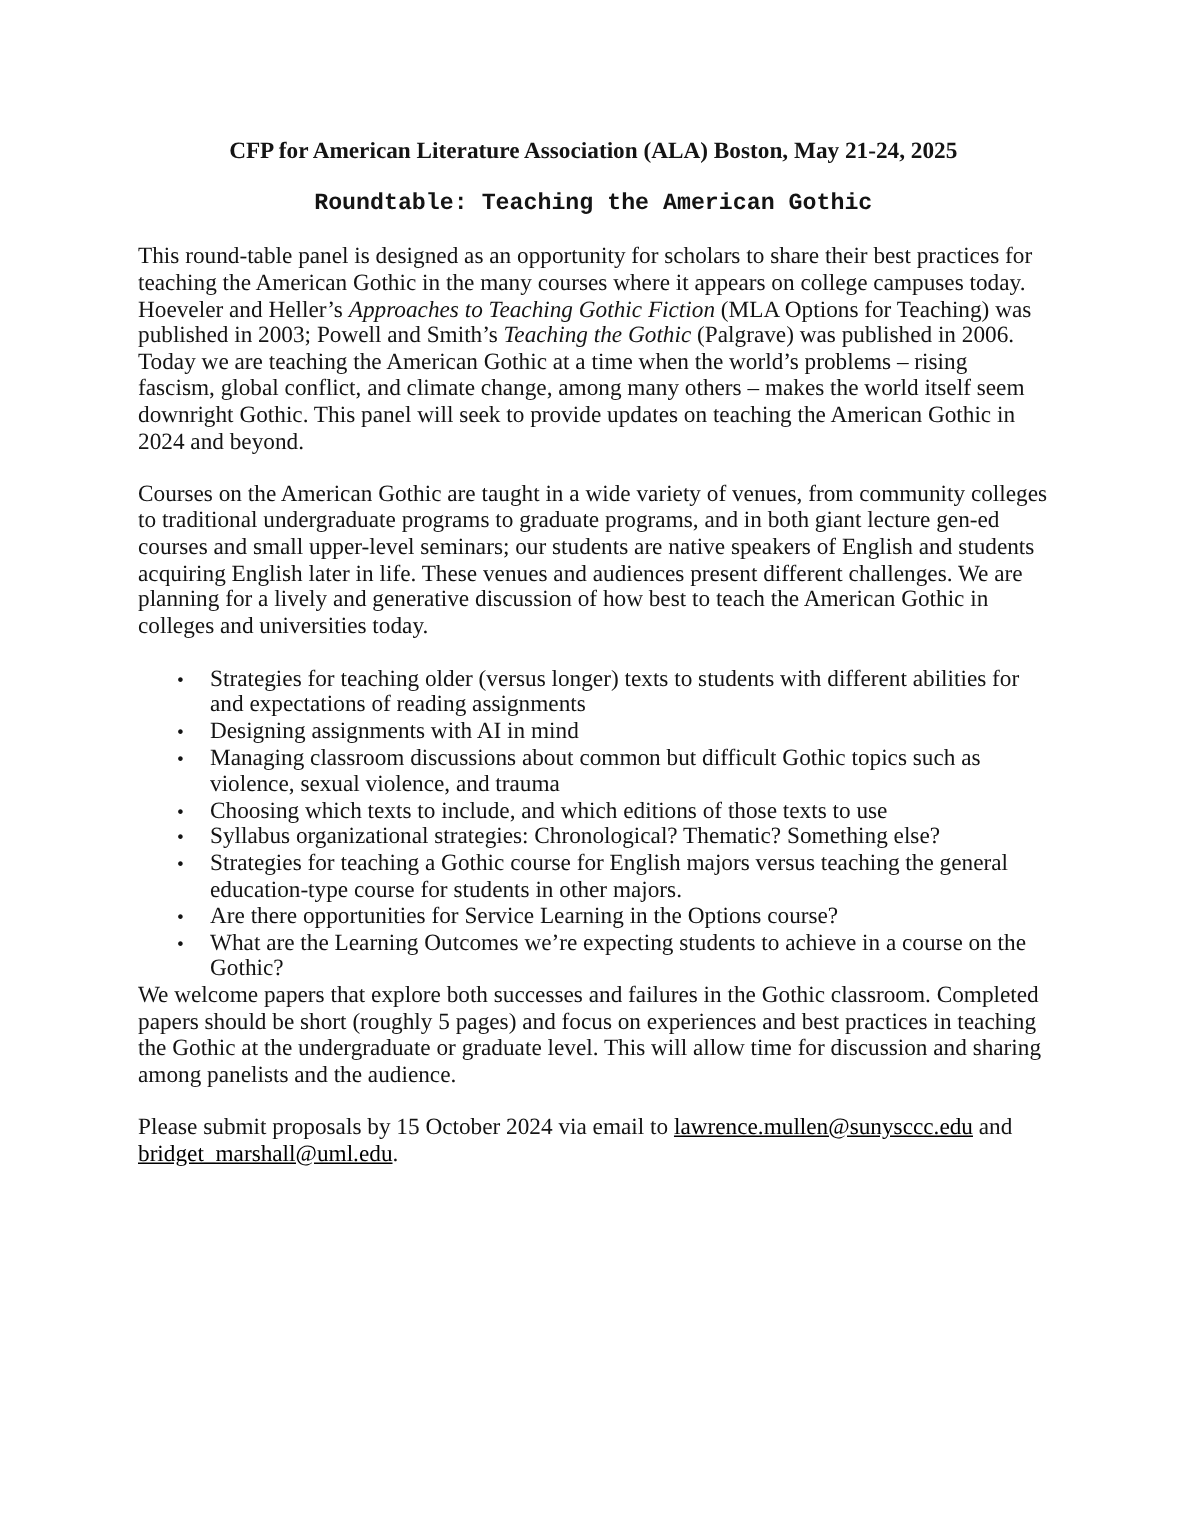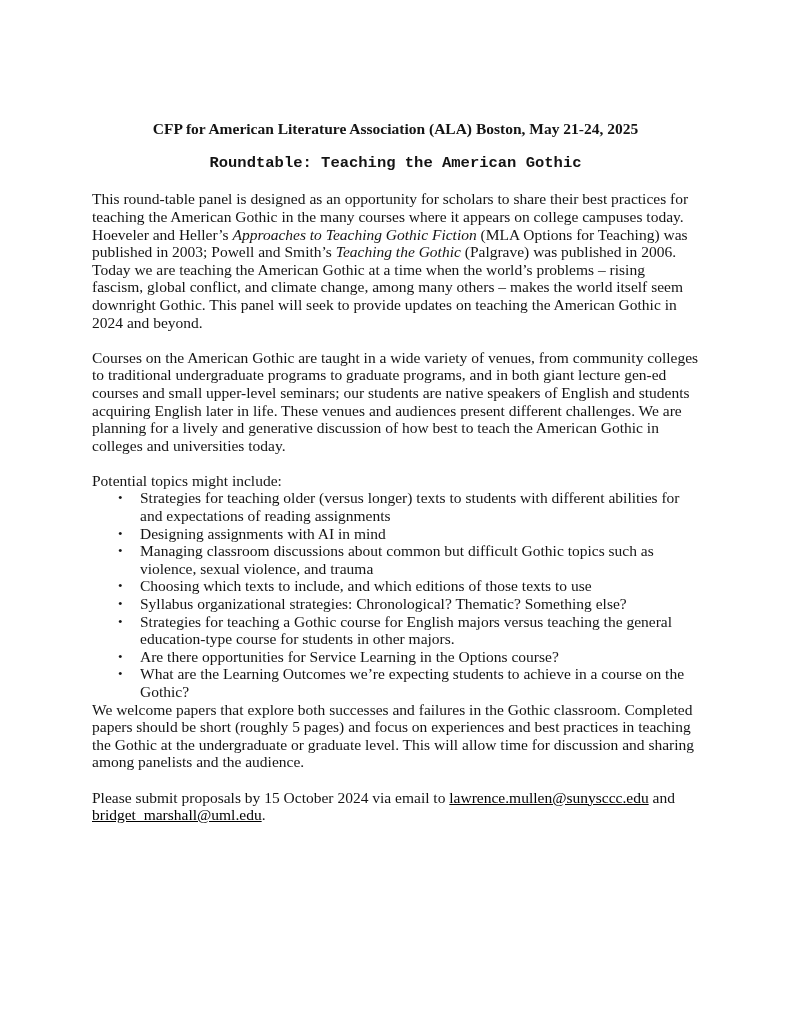"CFP for American Literature Association" .page { padding: 120px 92px 0 92px -> 92px 92px 0 92px }
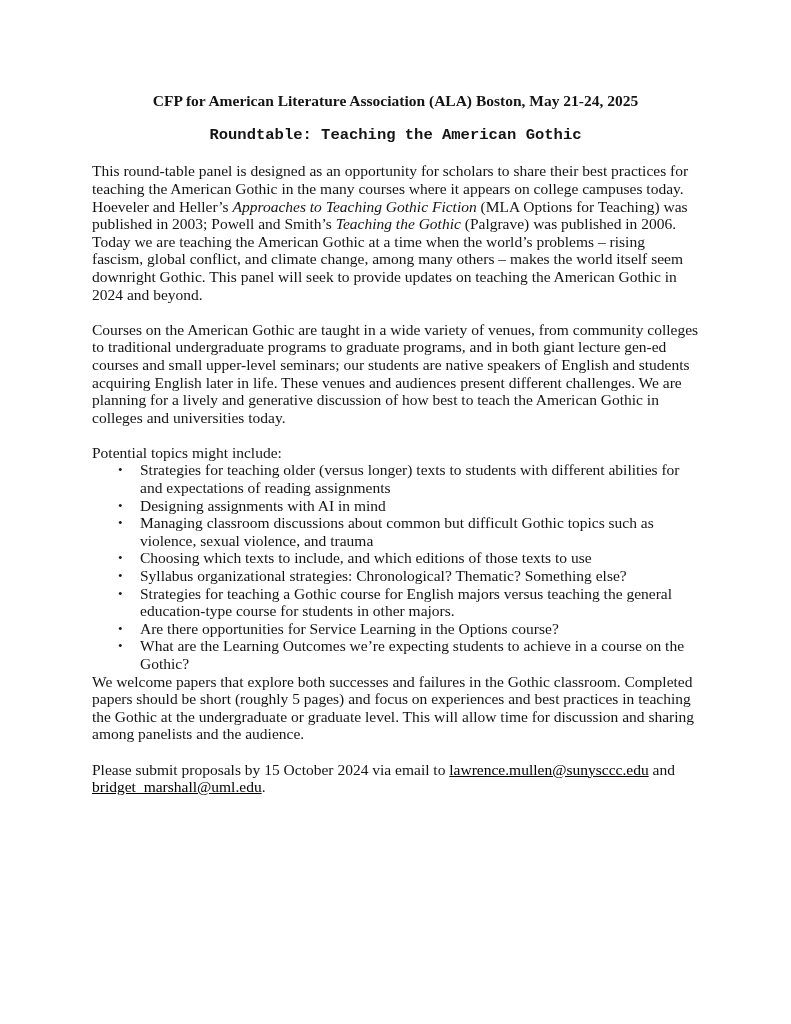"Potential topics might include:" p.topics-intro { html: <p>Potential topics might include:</p> -> none }
